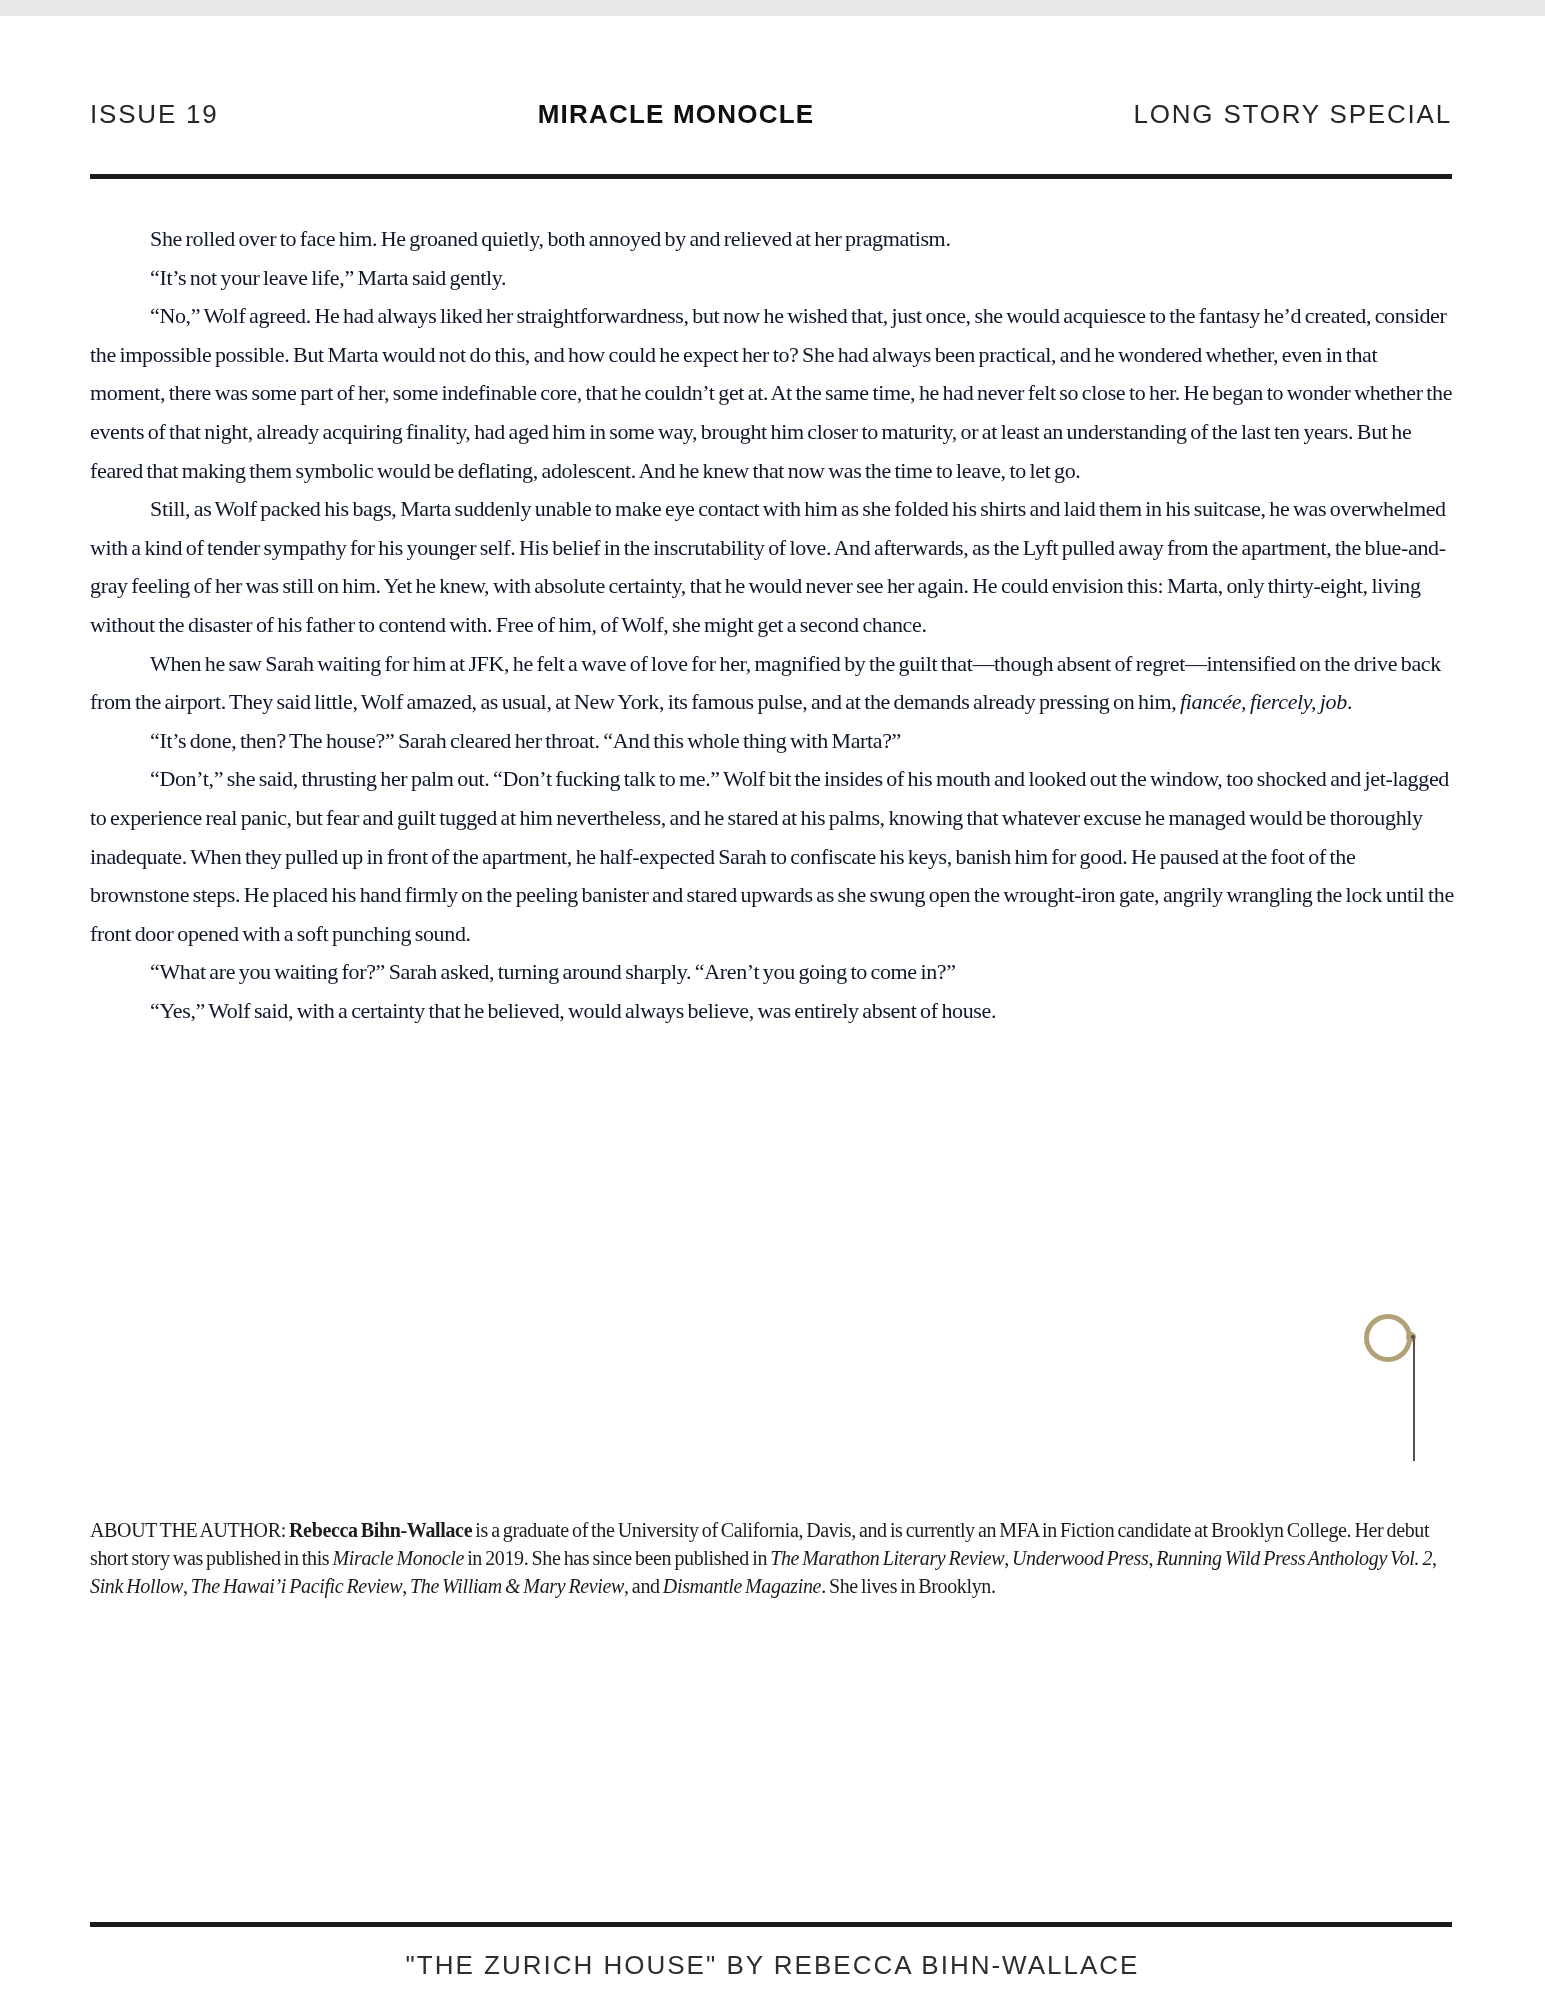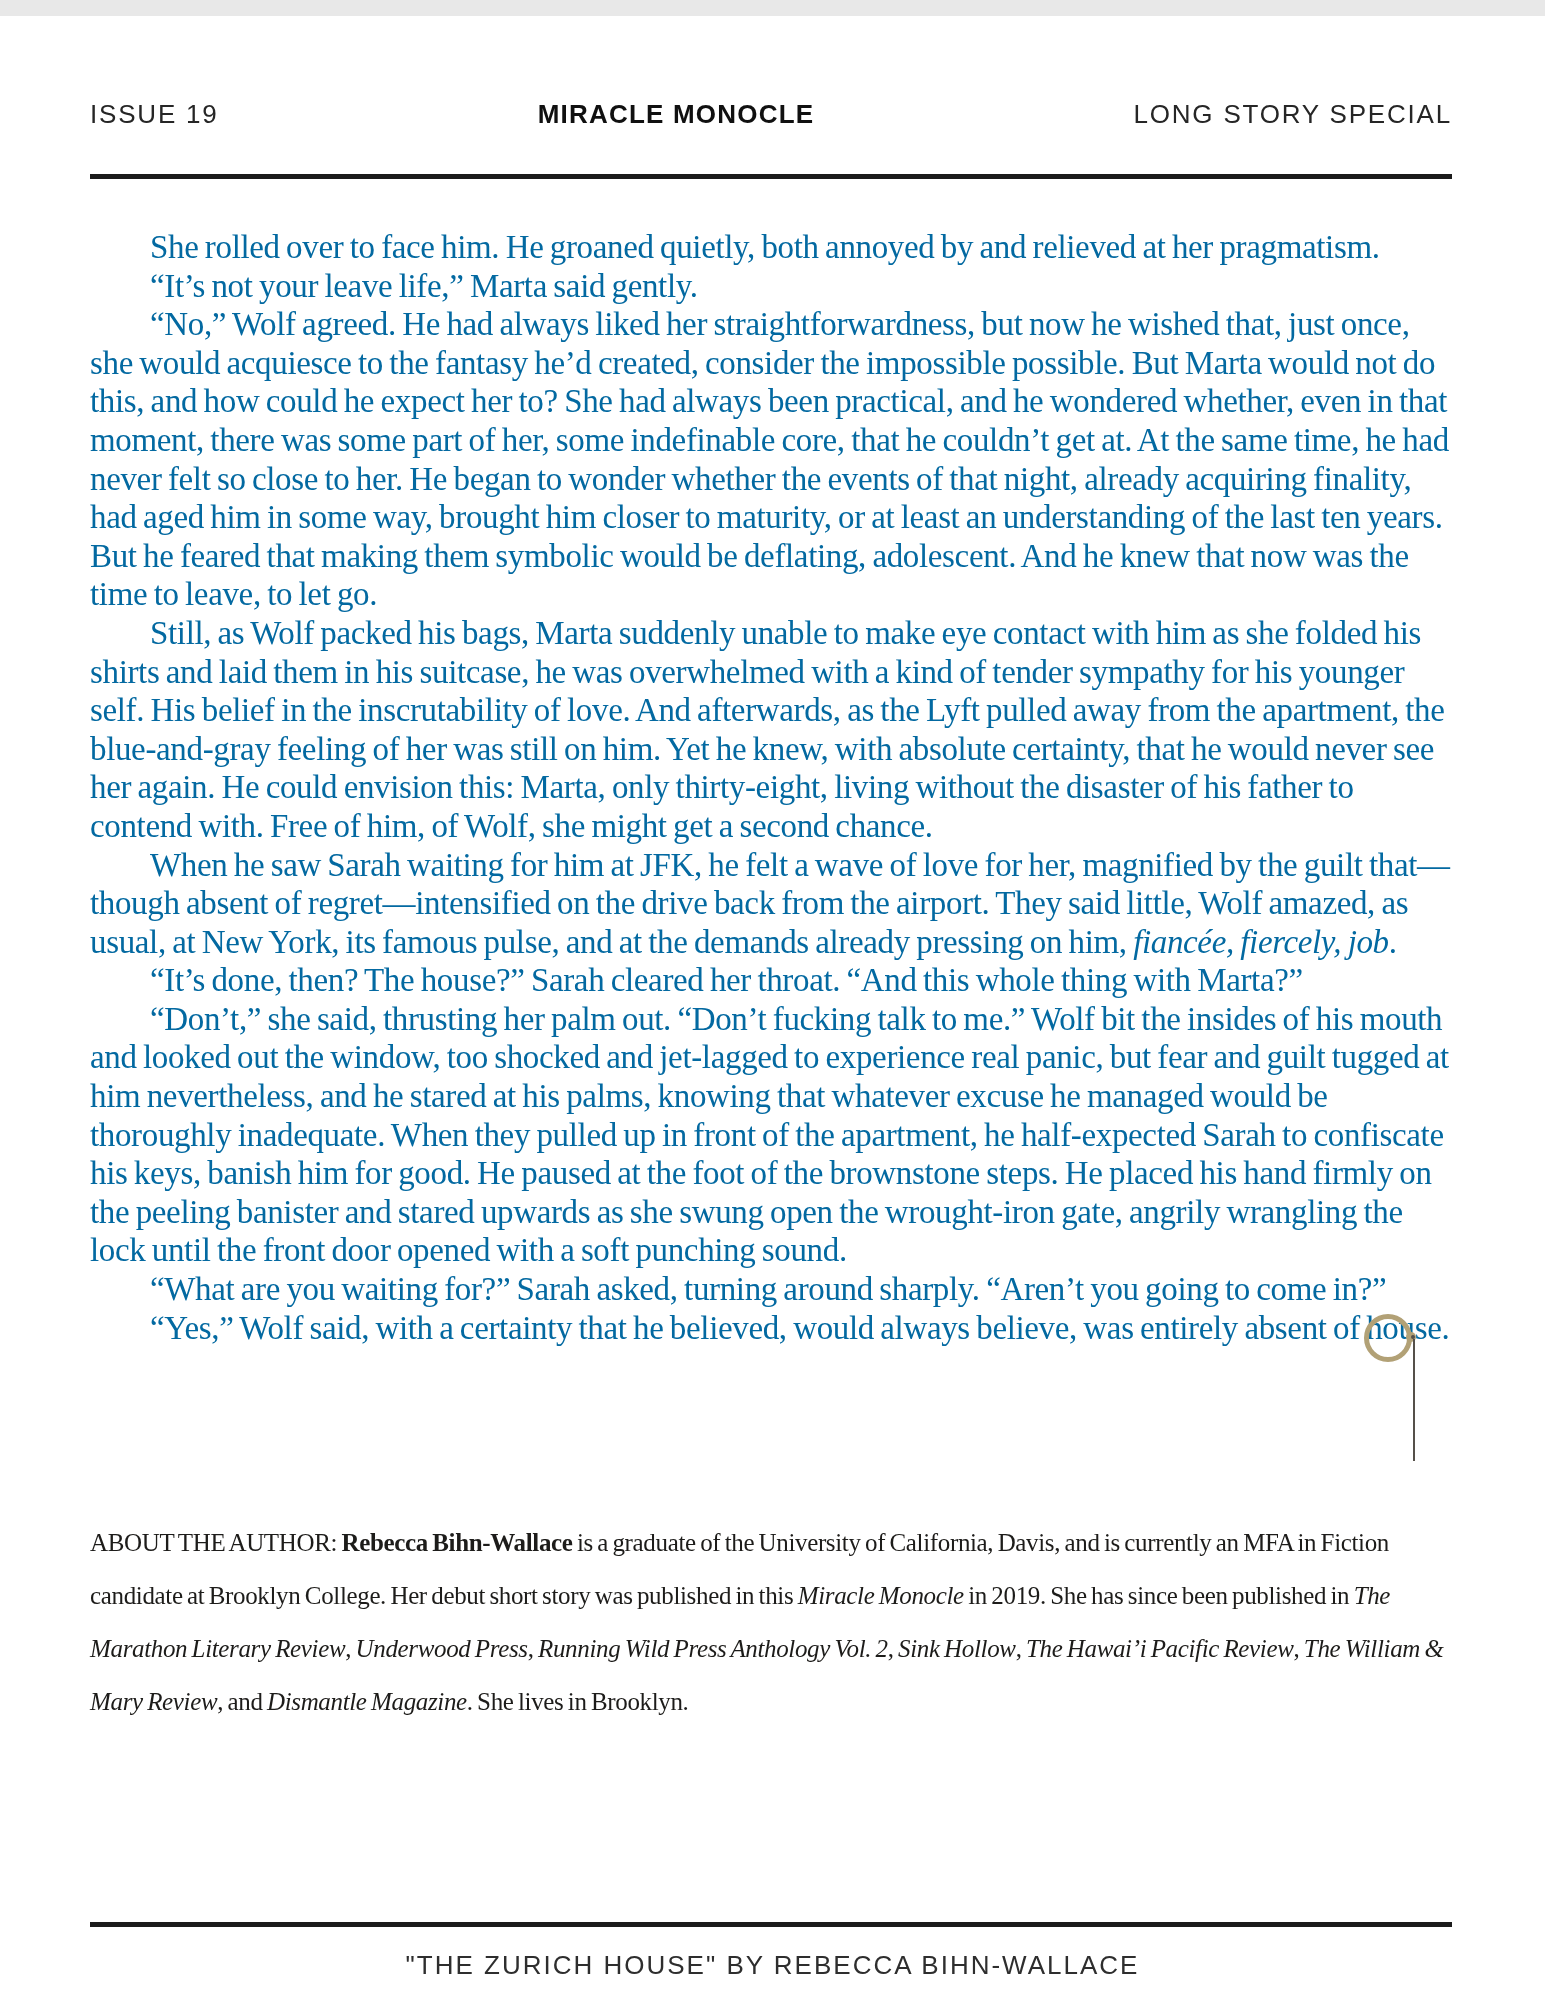"She rolled over to face" .story { color: #0369a1 -> #0f172a; font-size: 33px -> 22px; top: 212px -> 204px }
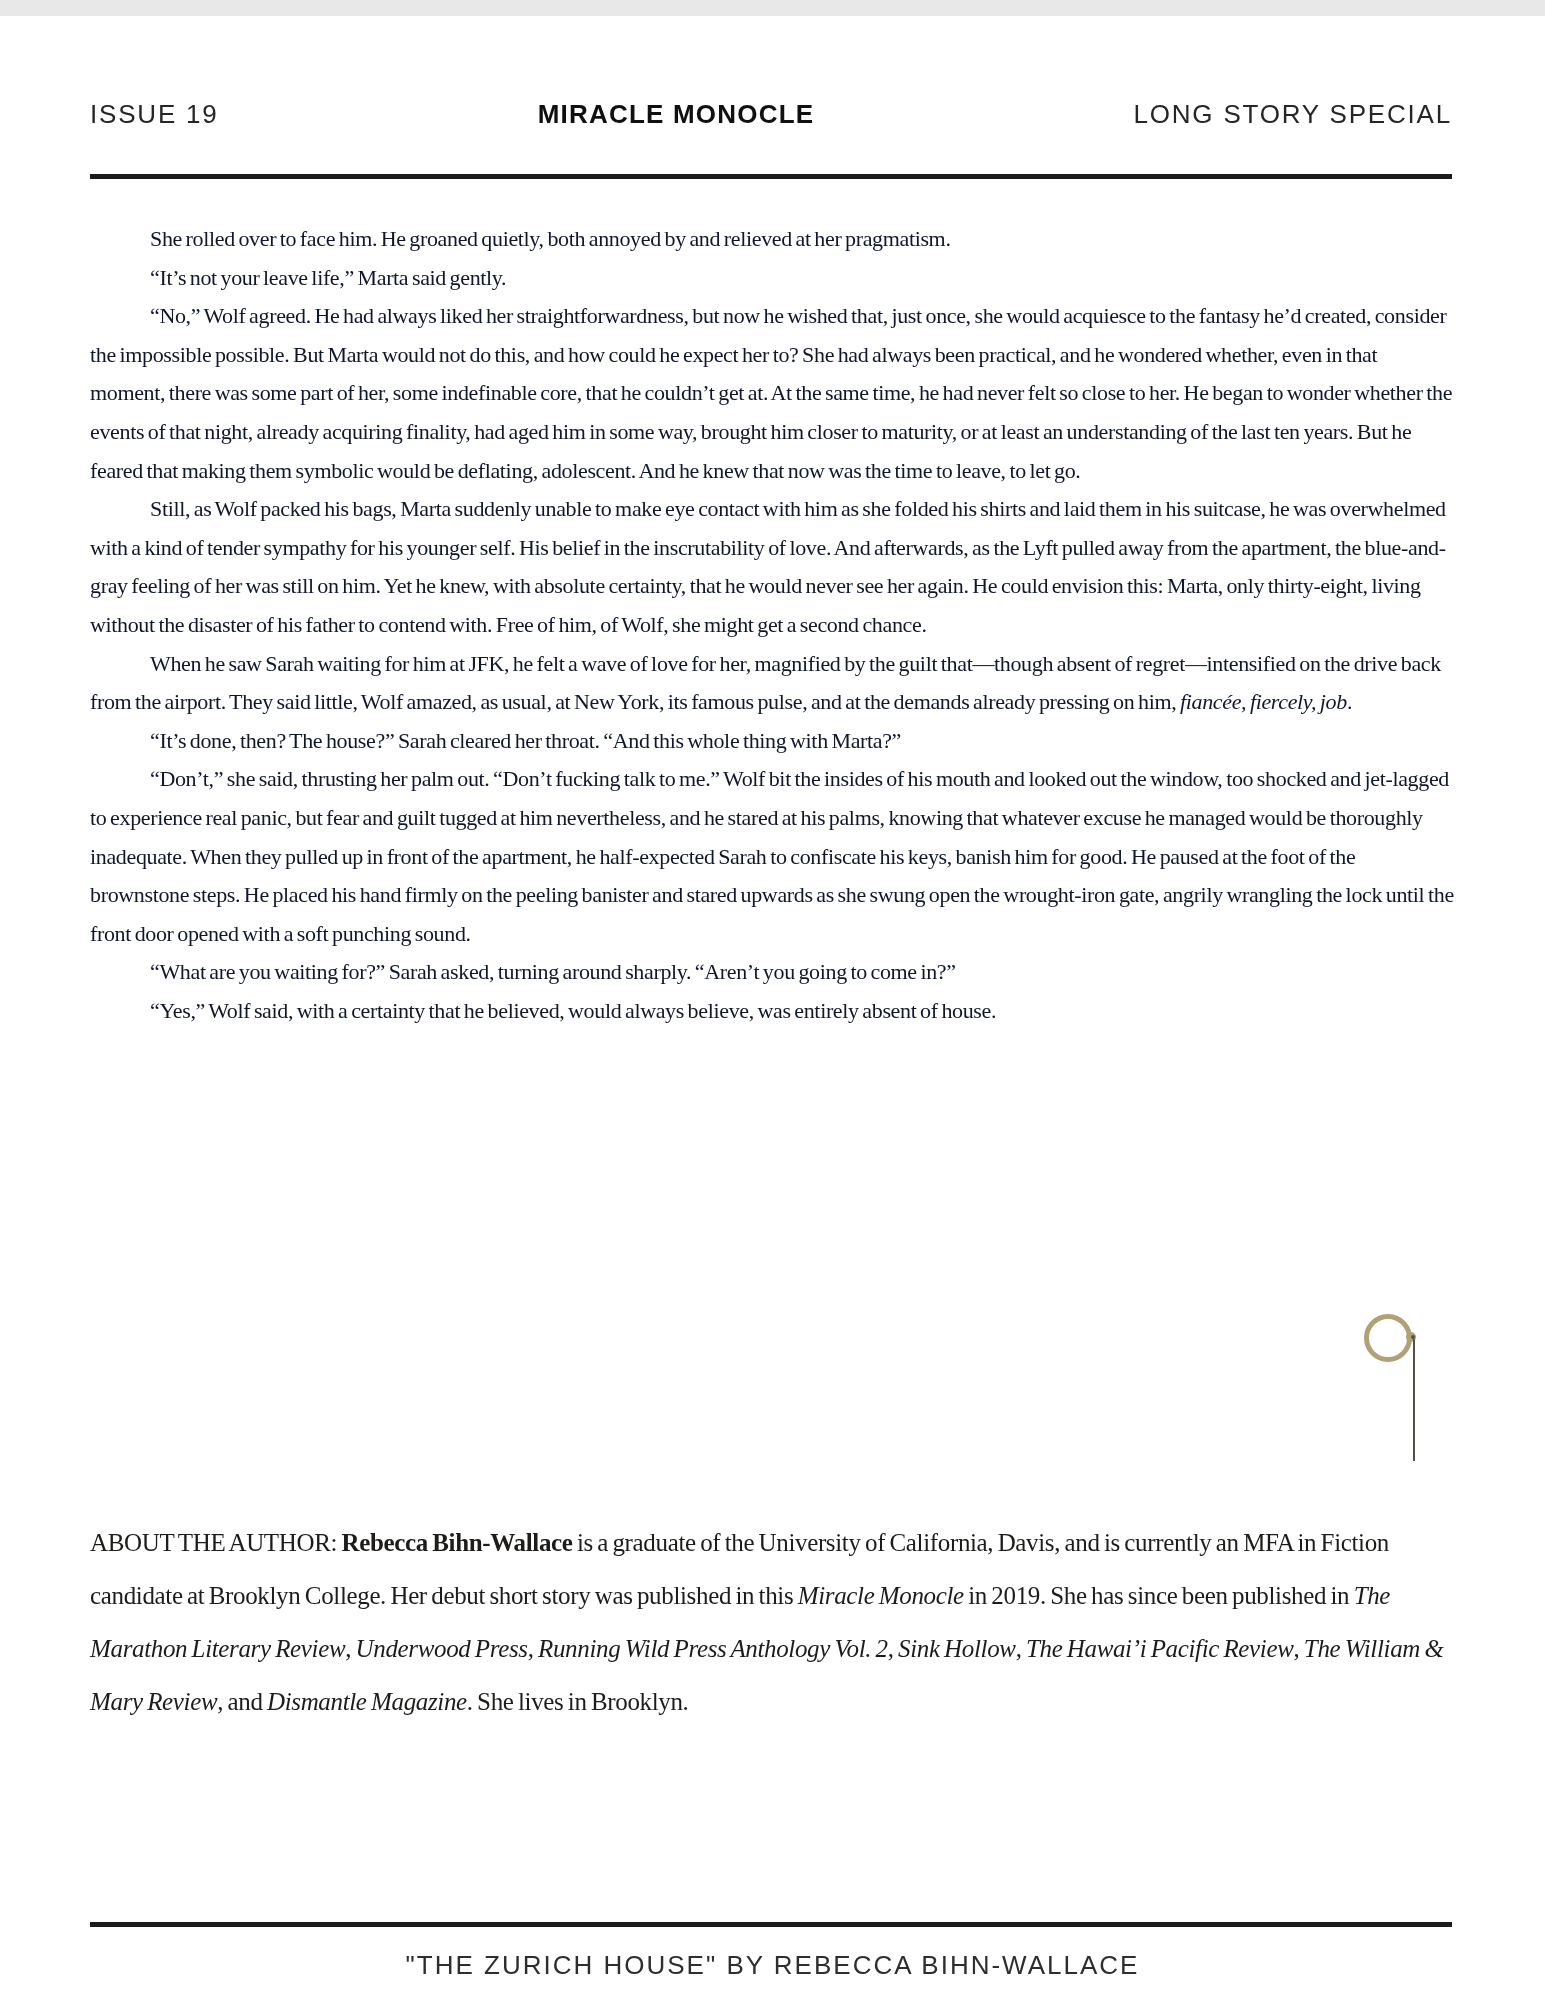"ABOUT THE AUTHOR: Rebecca Bihn-Wallace" .about { font-size: 25px -> 20px; line-height: 53px -> 28px }
